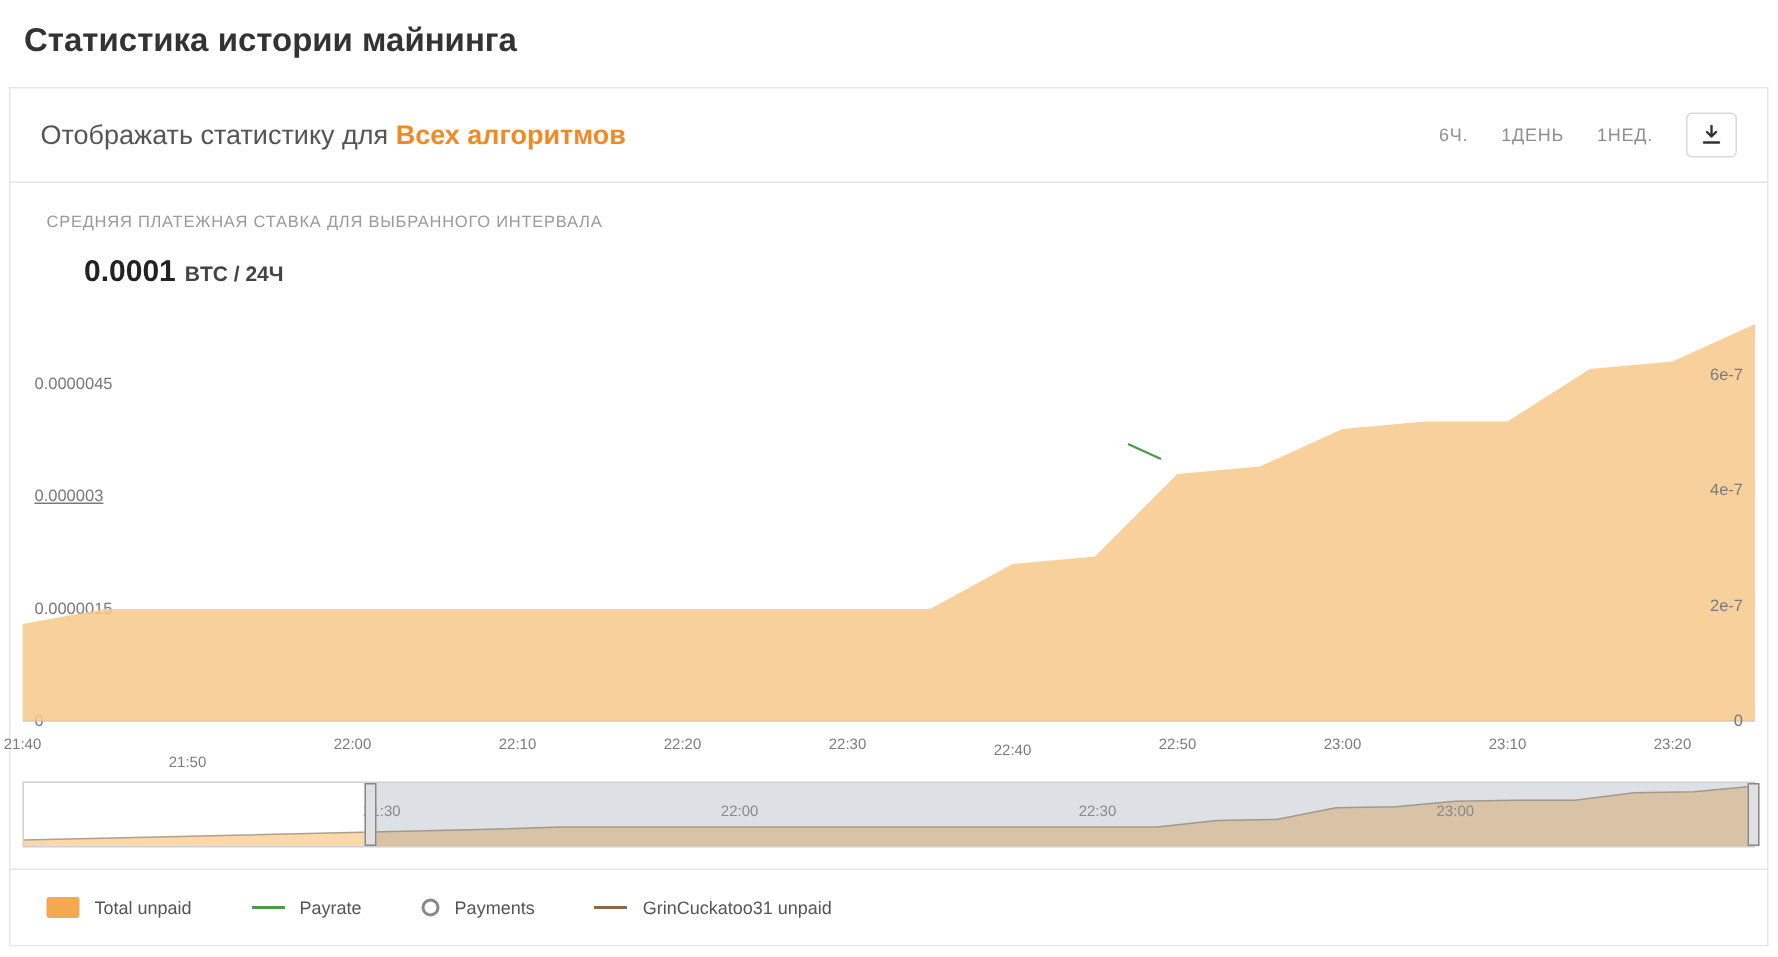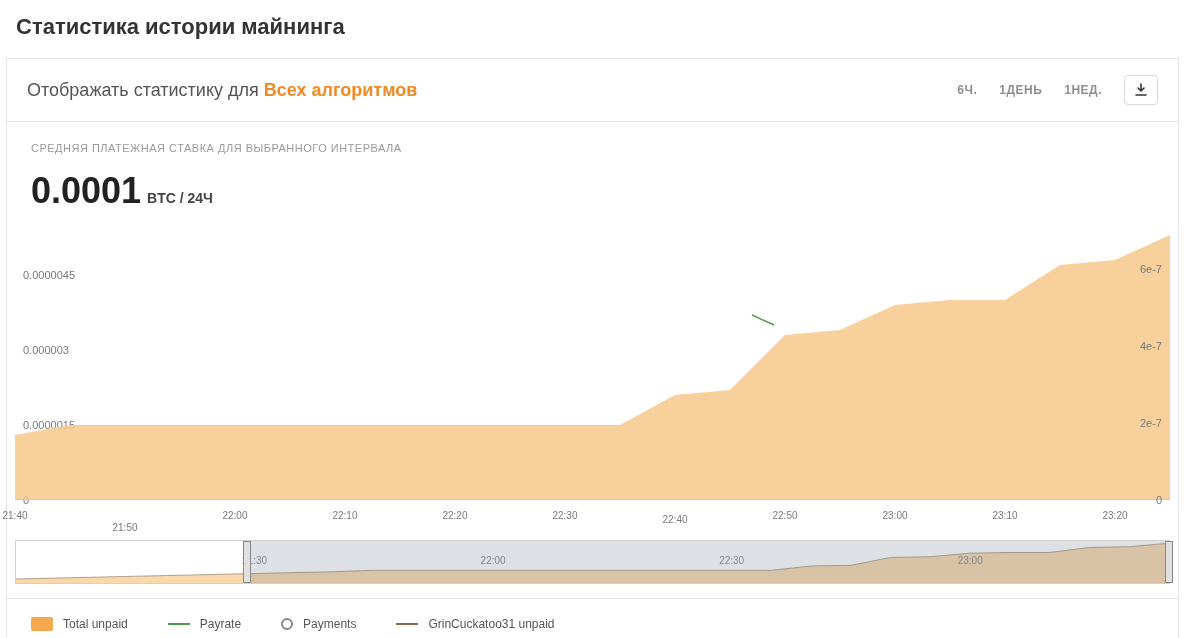"6Ч." .range-opt { font-weight: bold -> none }
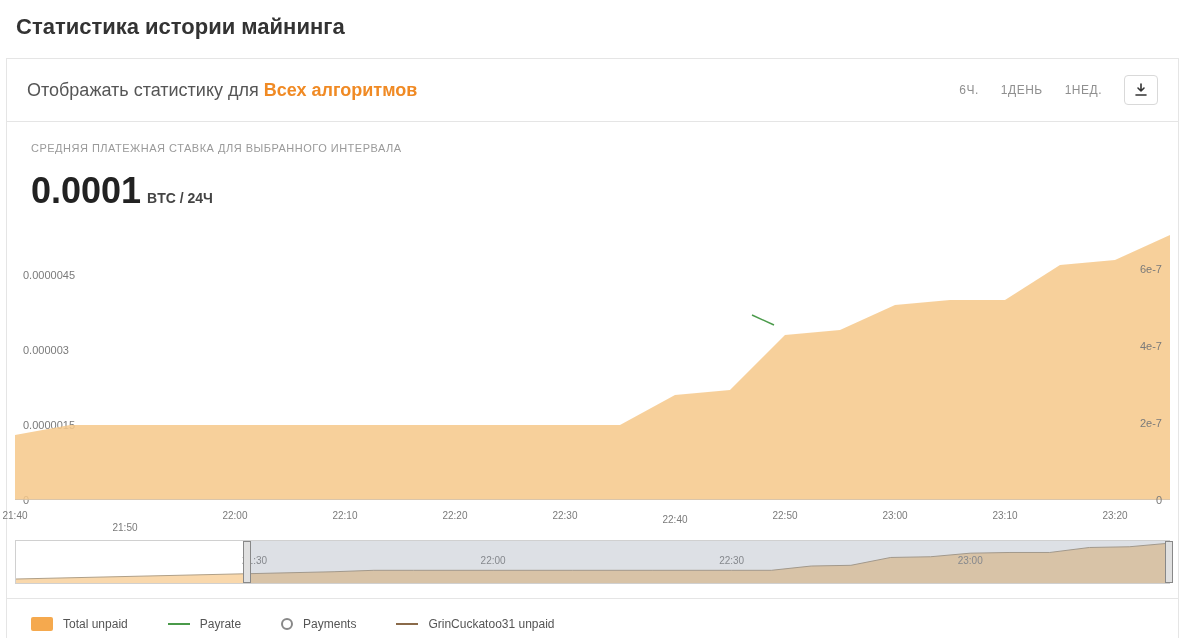"0.0001" .avg-value { font-size: 36px -> 20px; margin-left: none -> 25px }
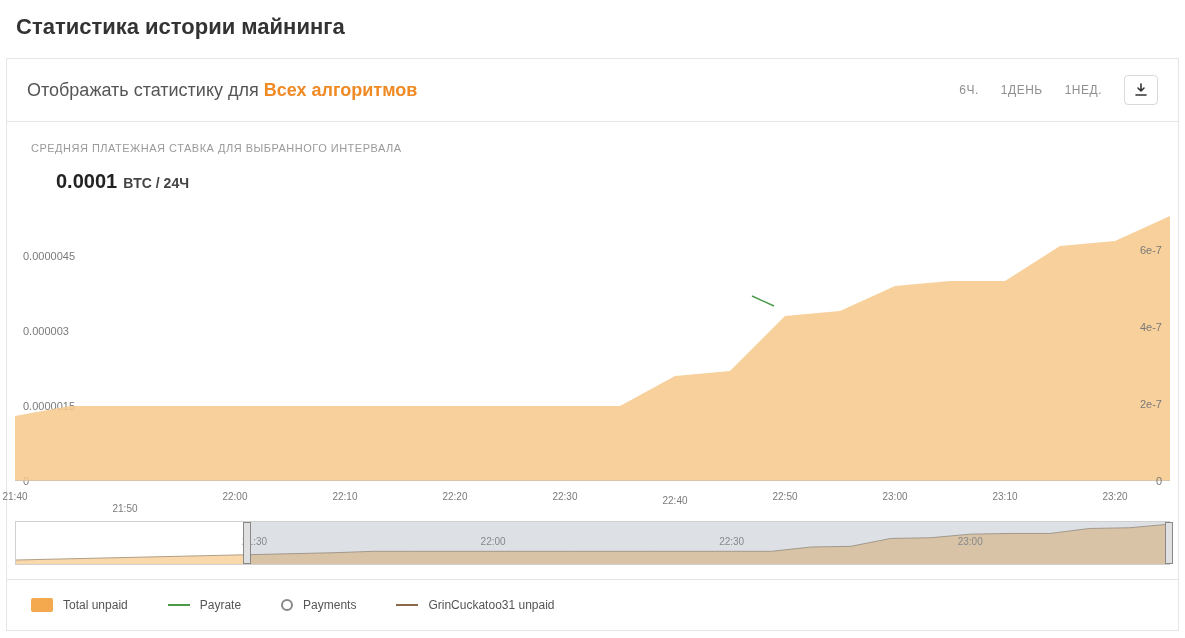"0.000003" div.ytick { text-decoration: none -> underline }
